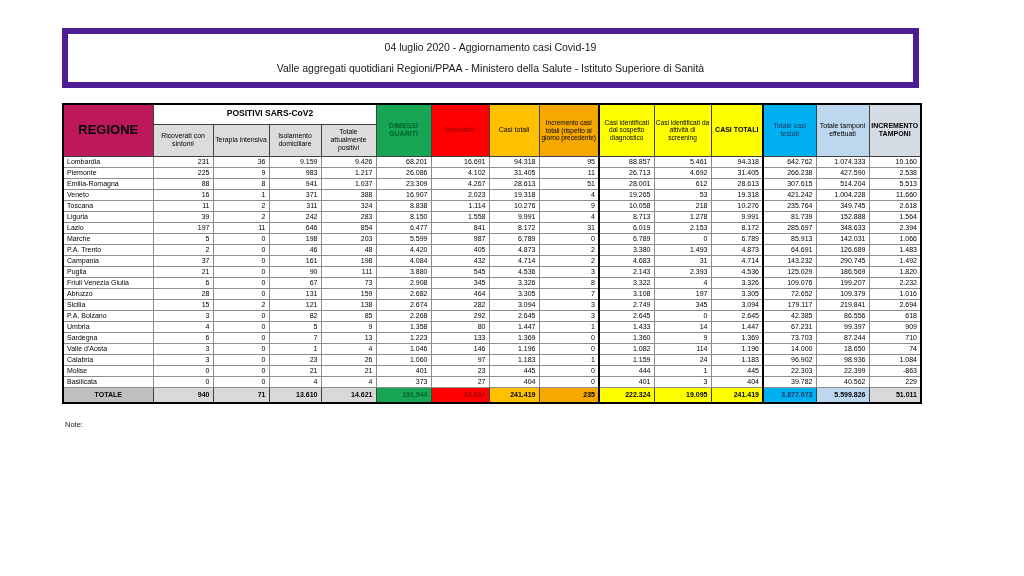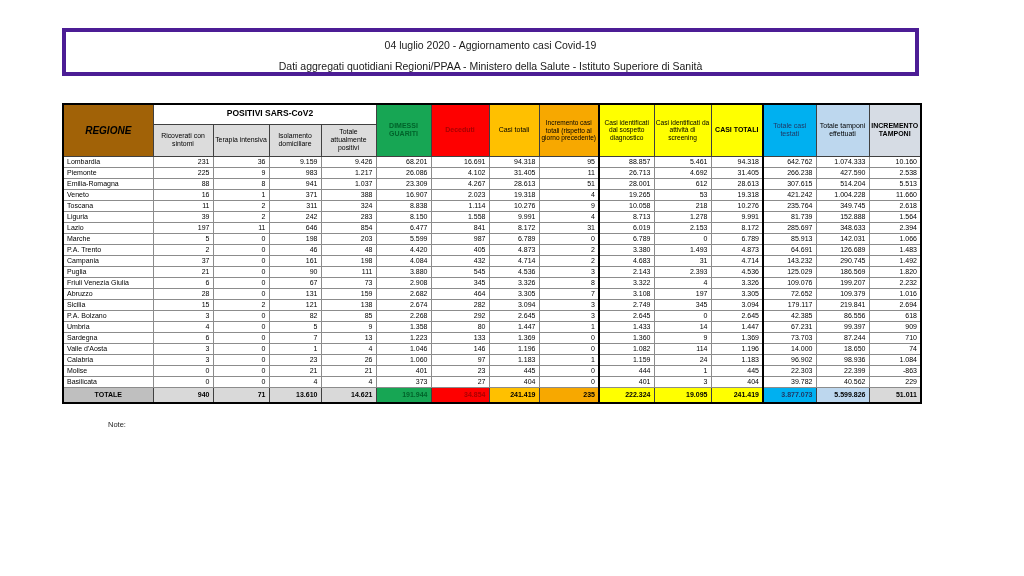"04 luglio 2020 - Aggiornamento" .title-box { border: 4px solid #4c1d95 -> 6px solid #4c1d95; height: 48px -> 60px }
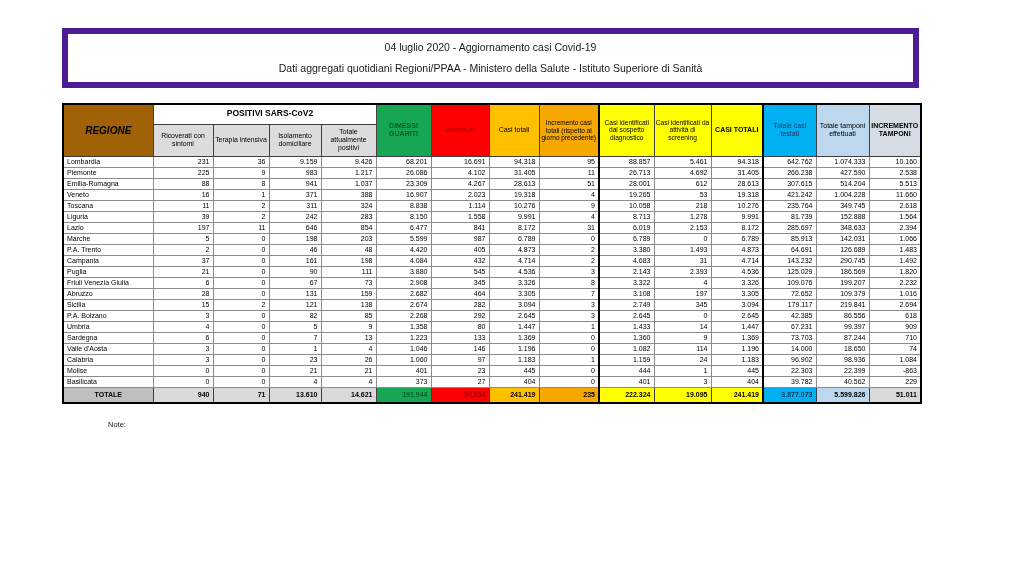"Dati aggregati quotidiani Regioni/PPAA -" div.title-line { text: Dati -> Valle }
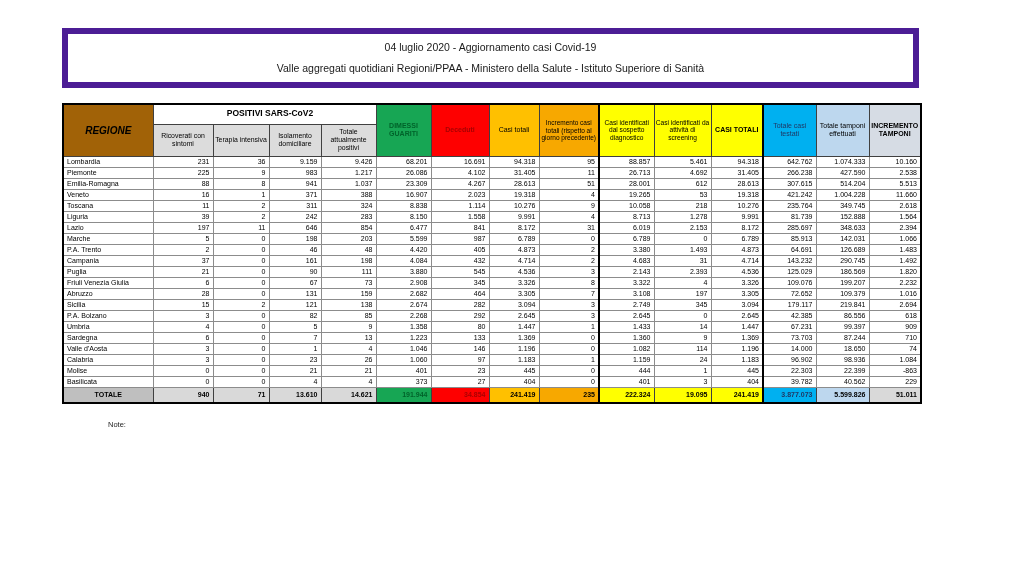"REGIONE" .h-region { background: #a16207 -> #be185d; font-size: 10px -> 13px; font-style: italic -> none }
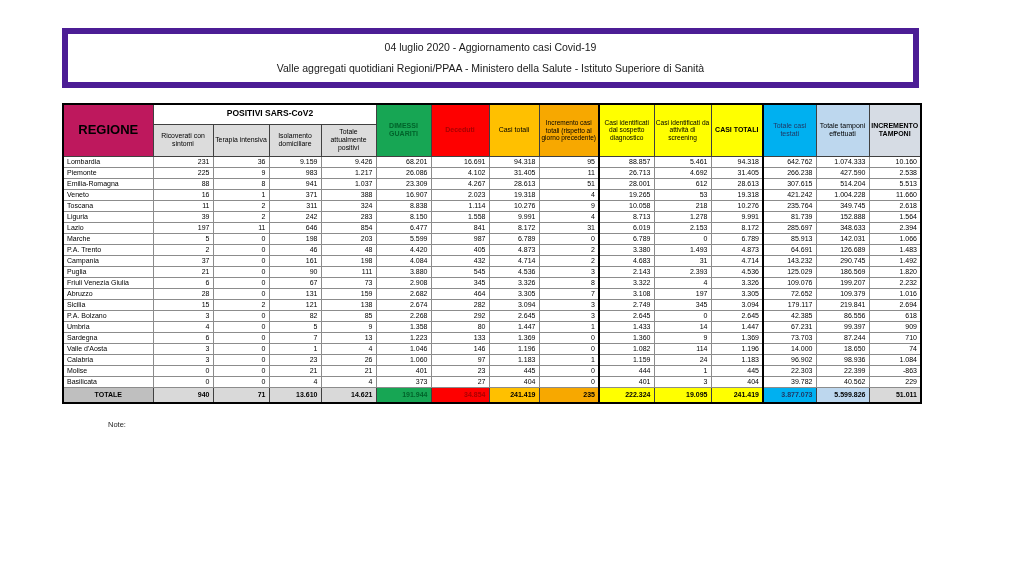"Note:" .note { margin-left: 43px -> none }
